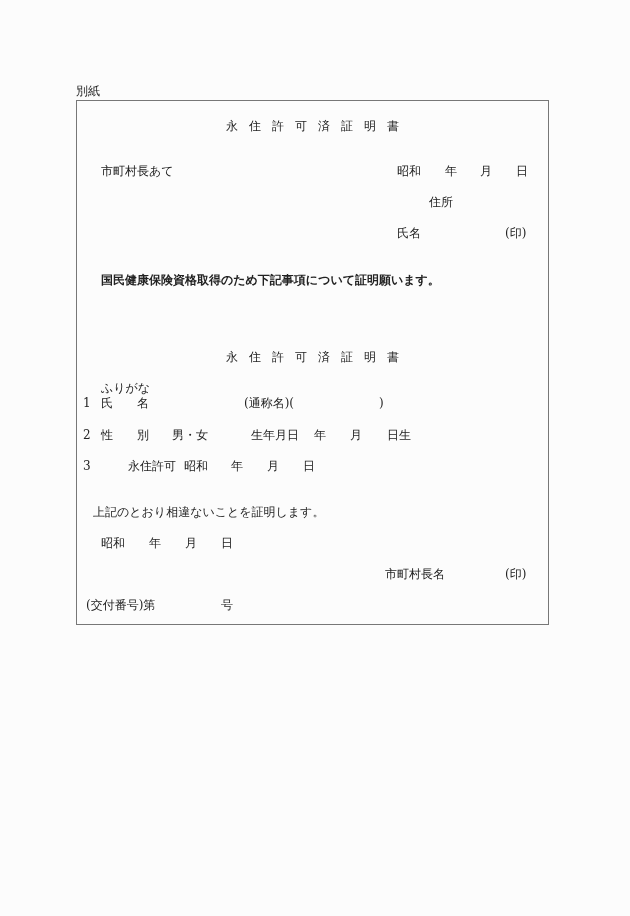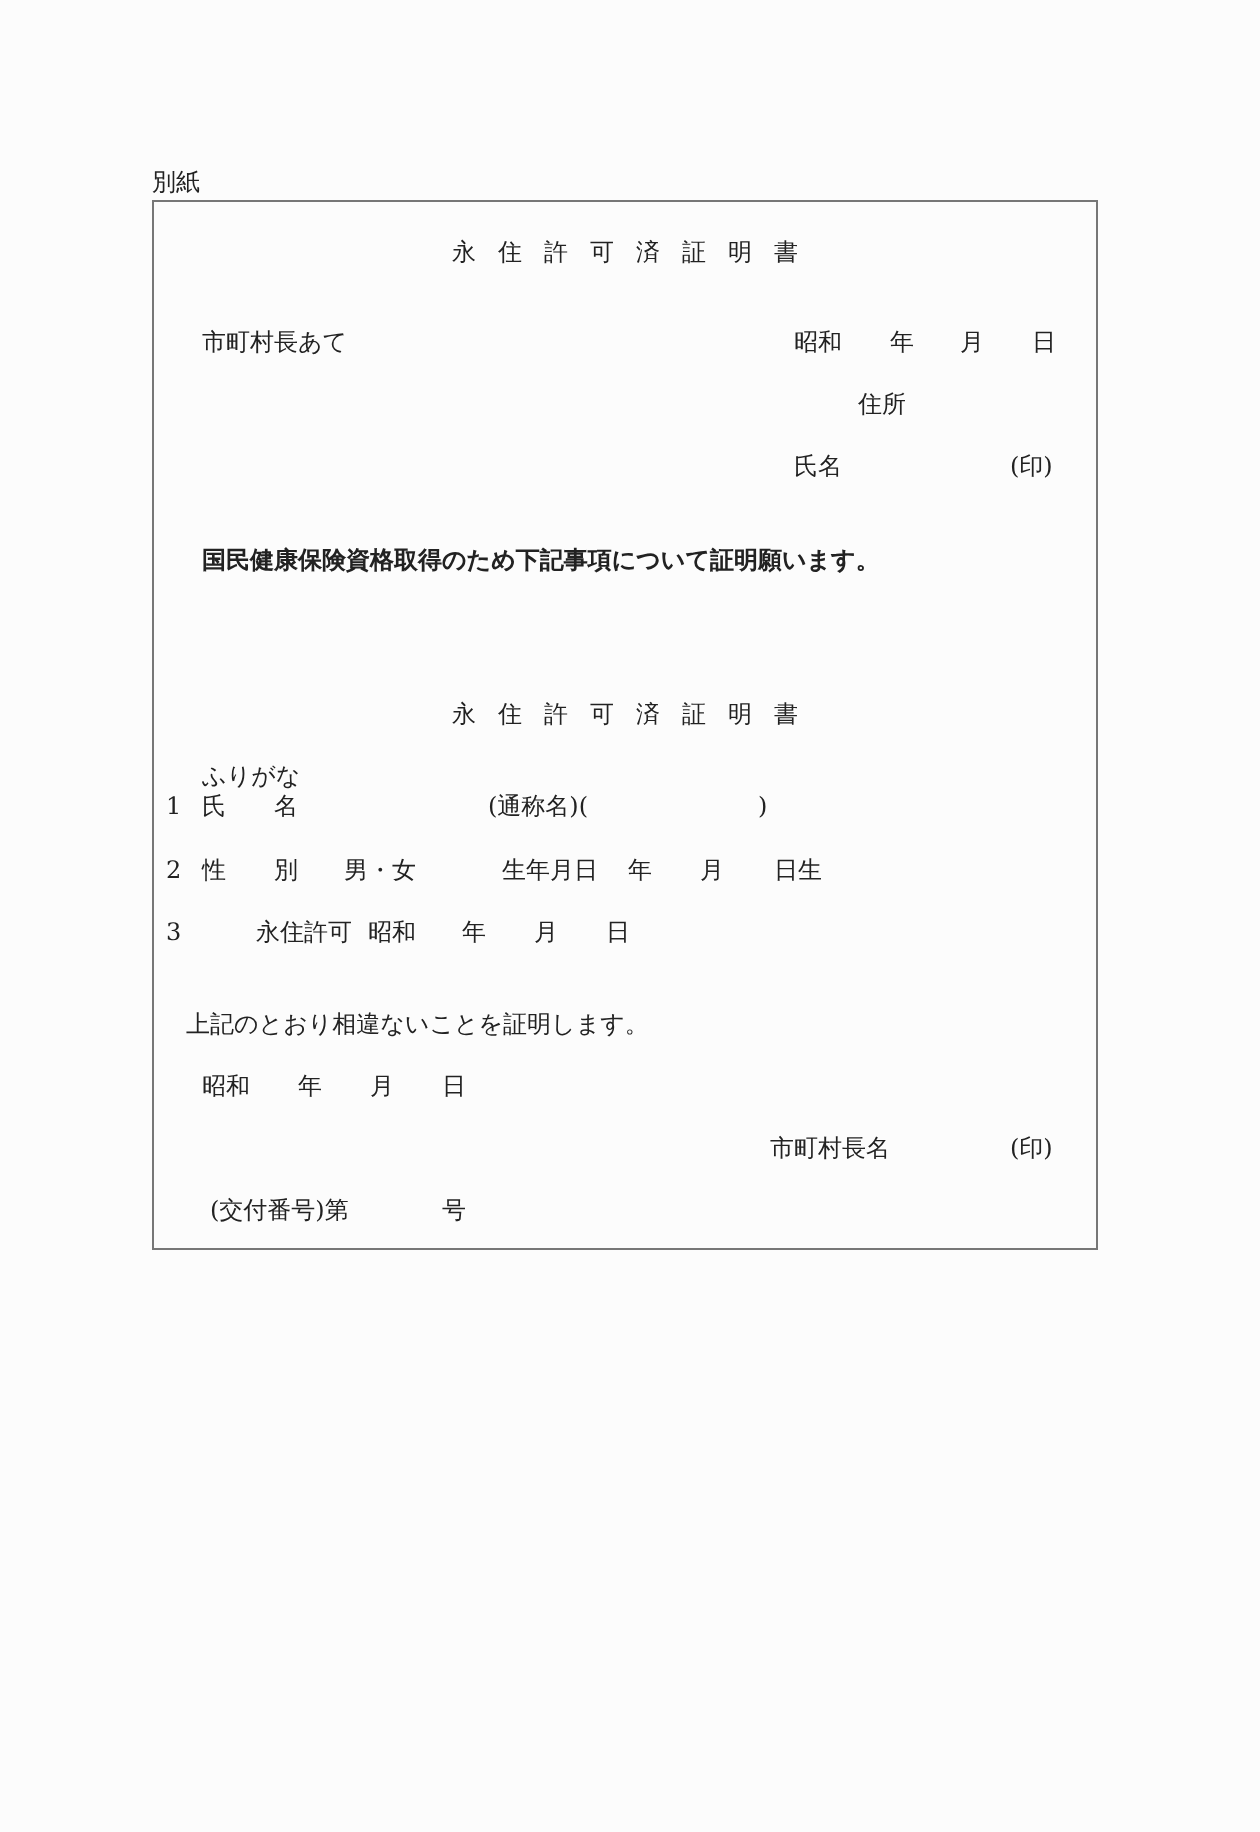"(交付番号)第" div.abs { left: 105px -> 86px }
